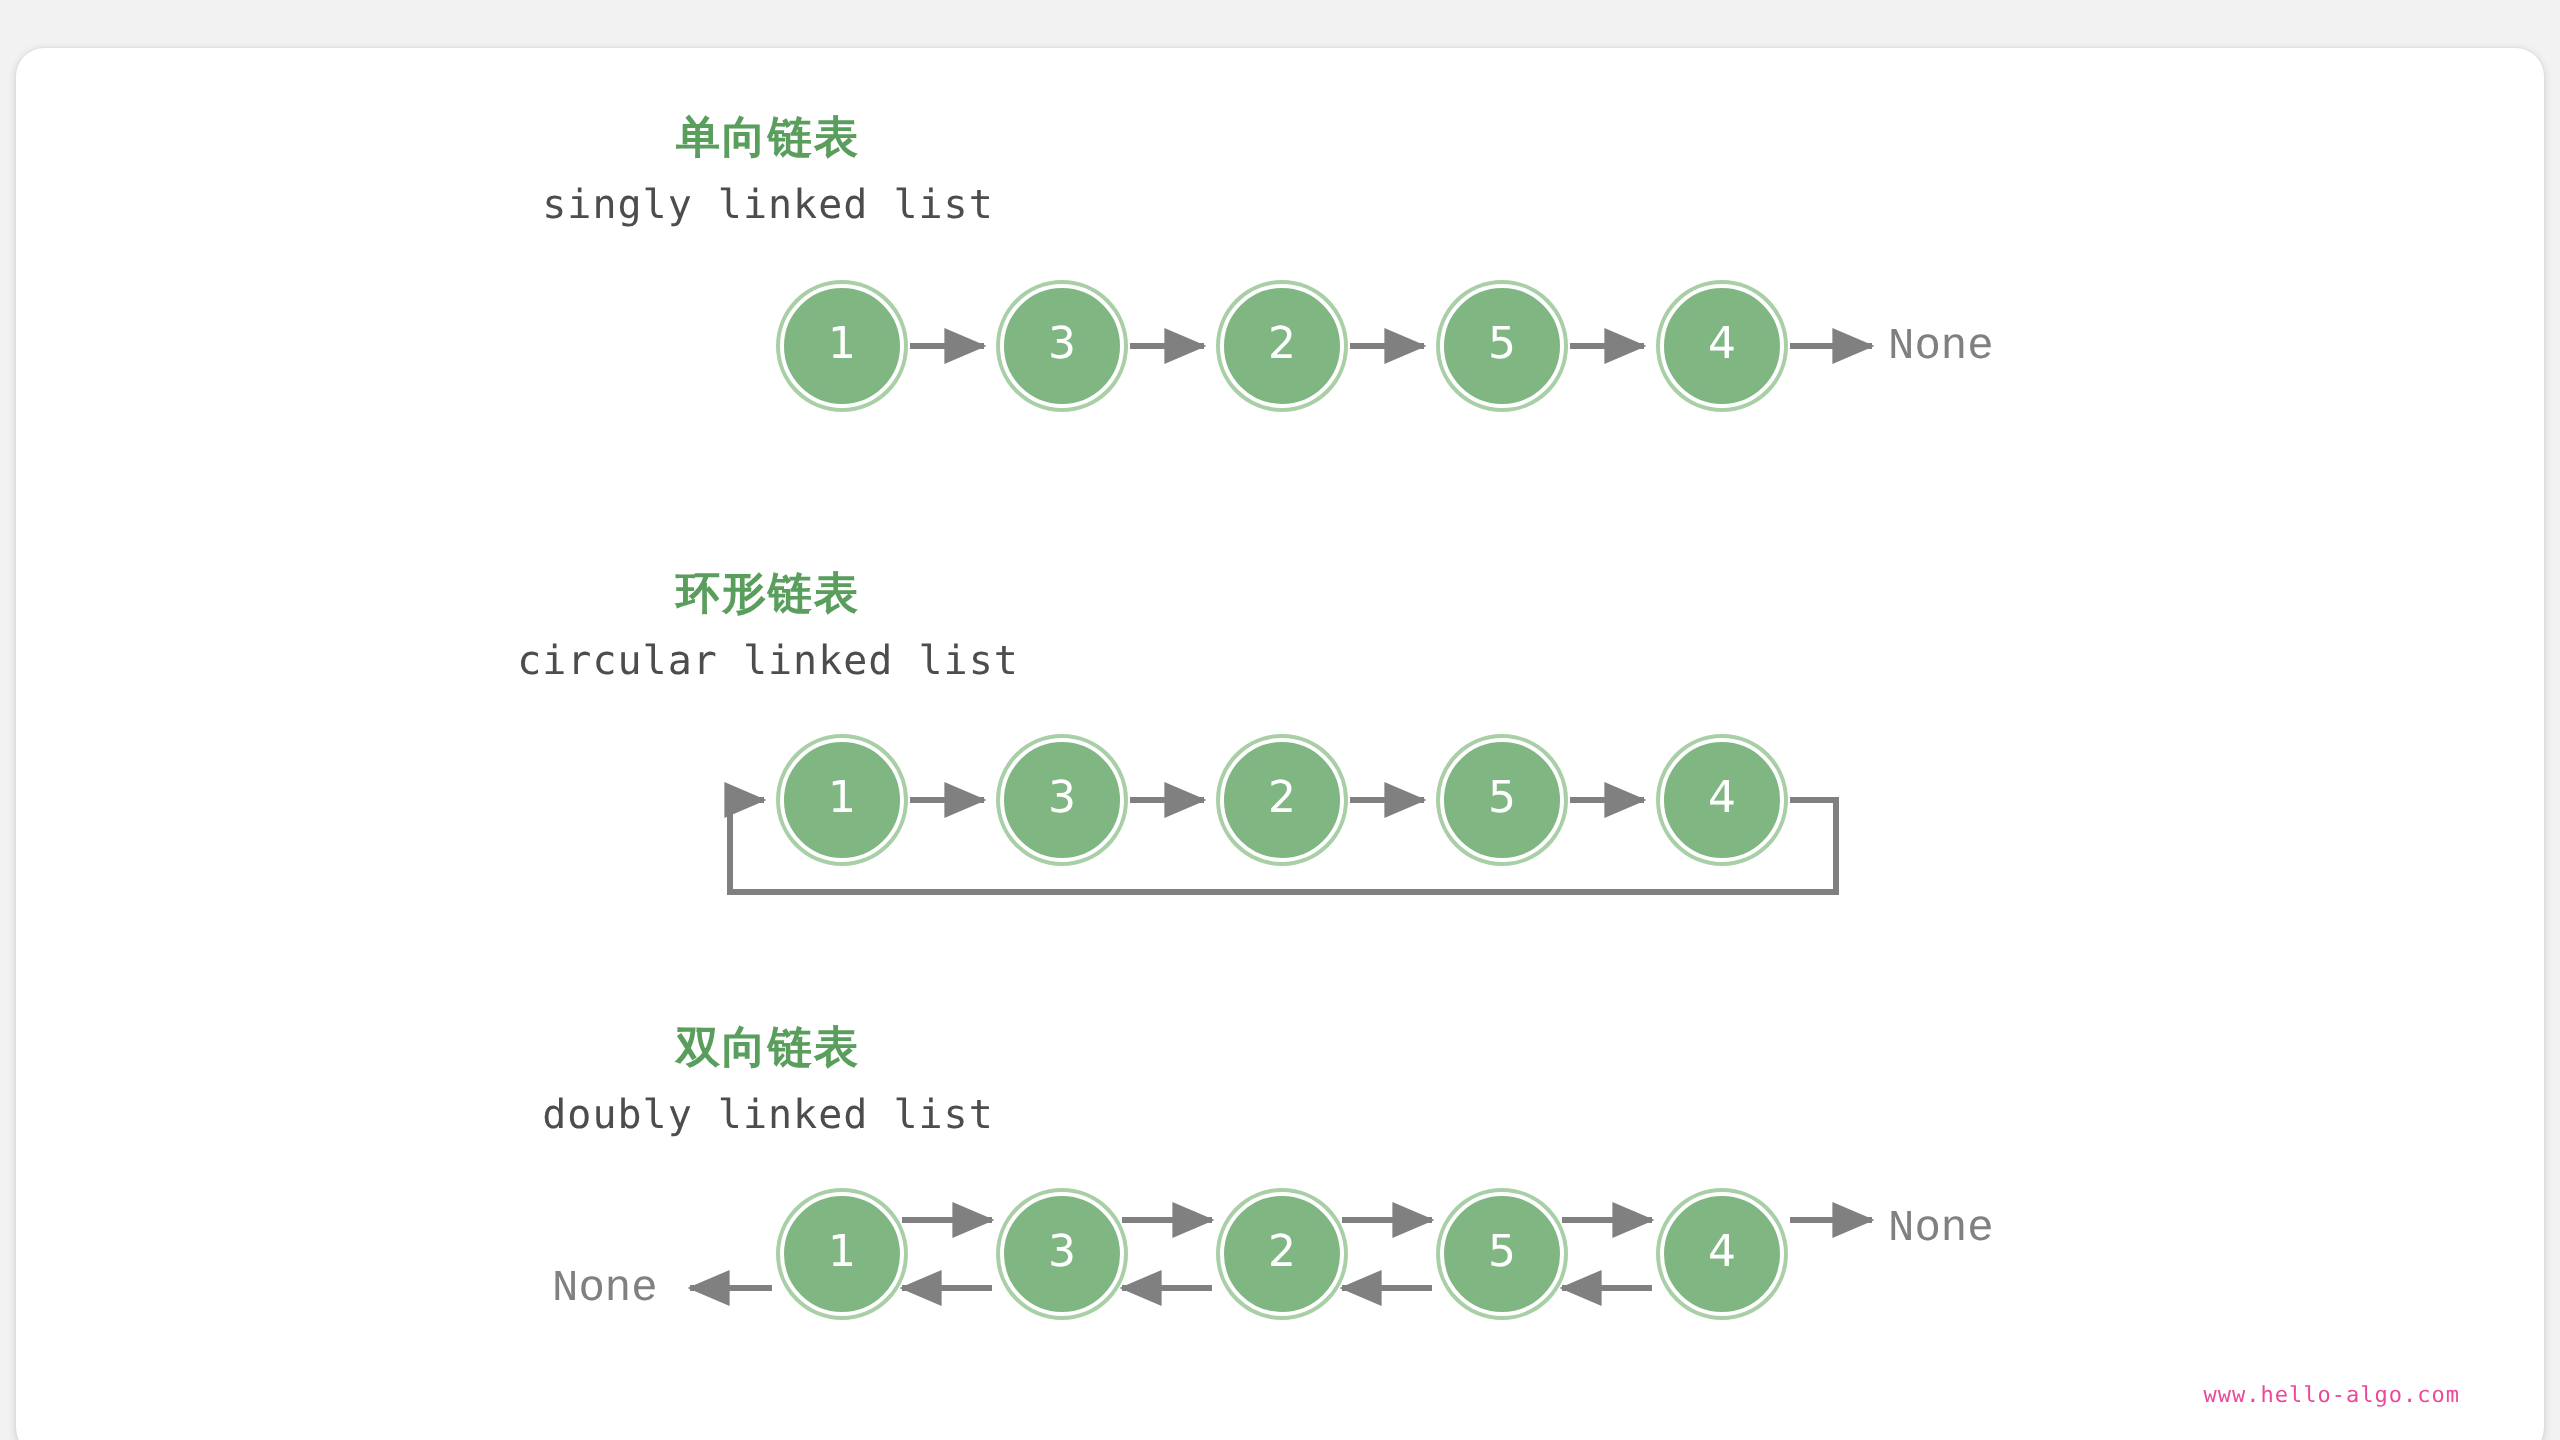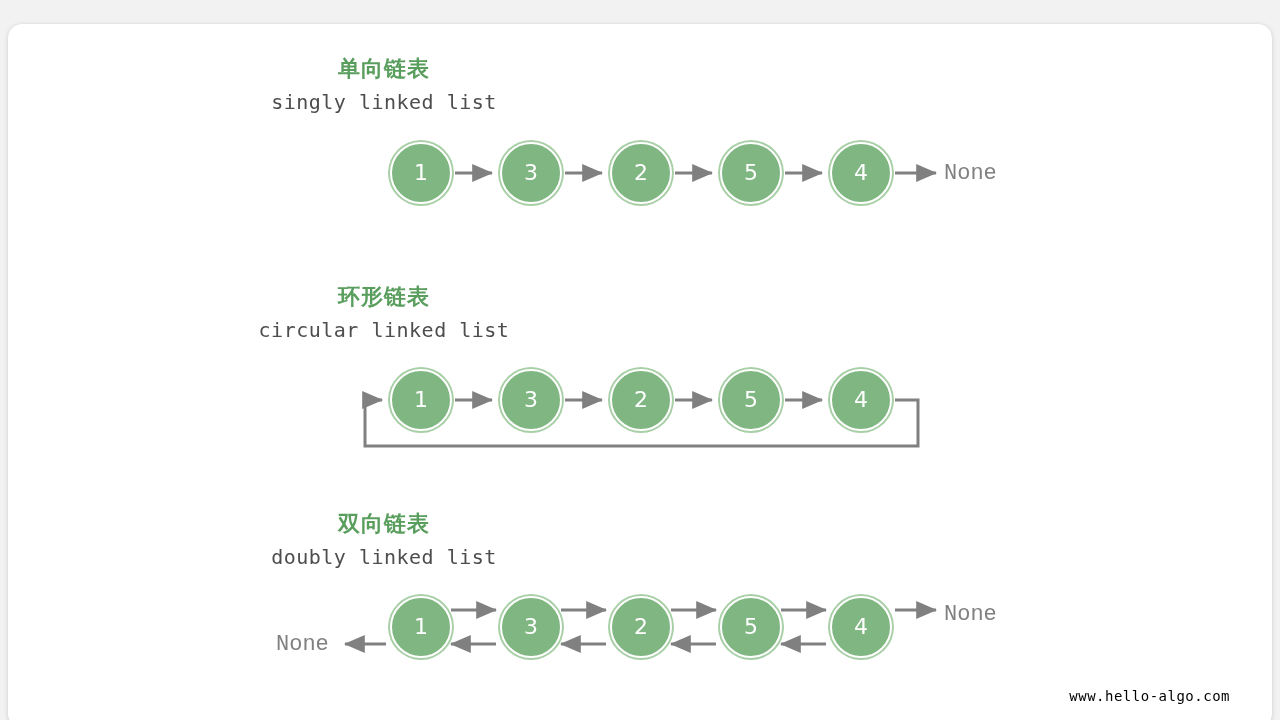"www.hello-algo.com" .watermark { color: #000000 -> #ec4899; font-size: 14px -> 11px }
